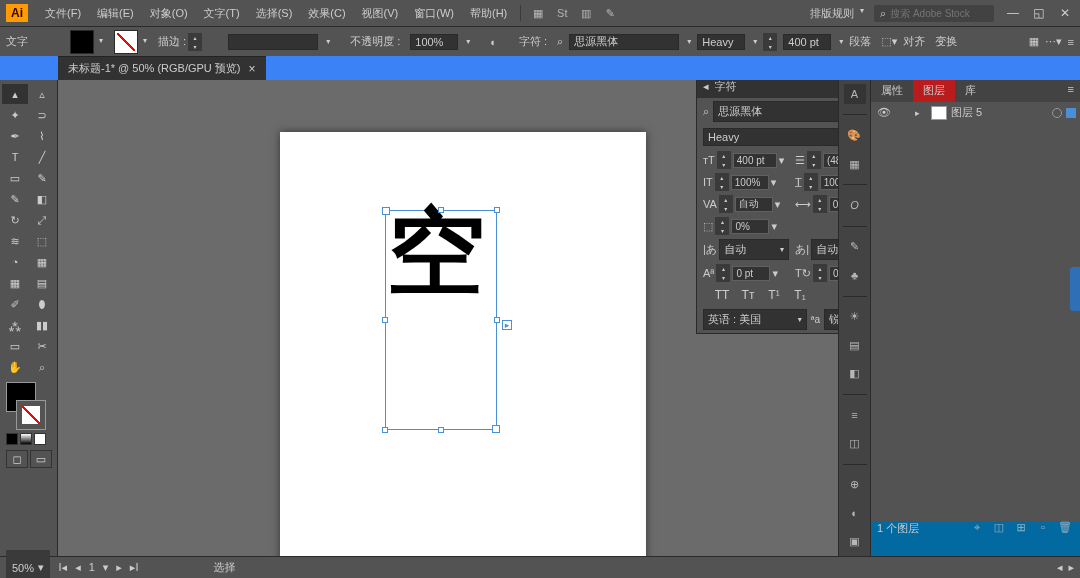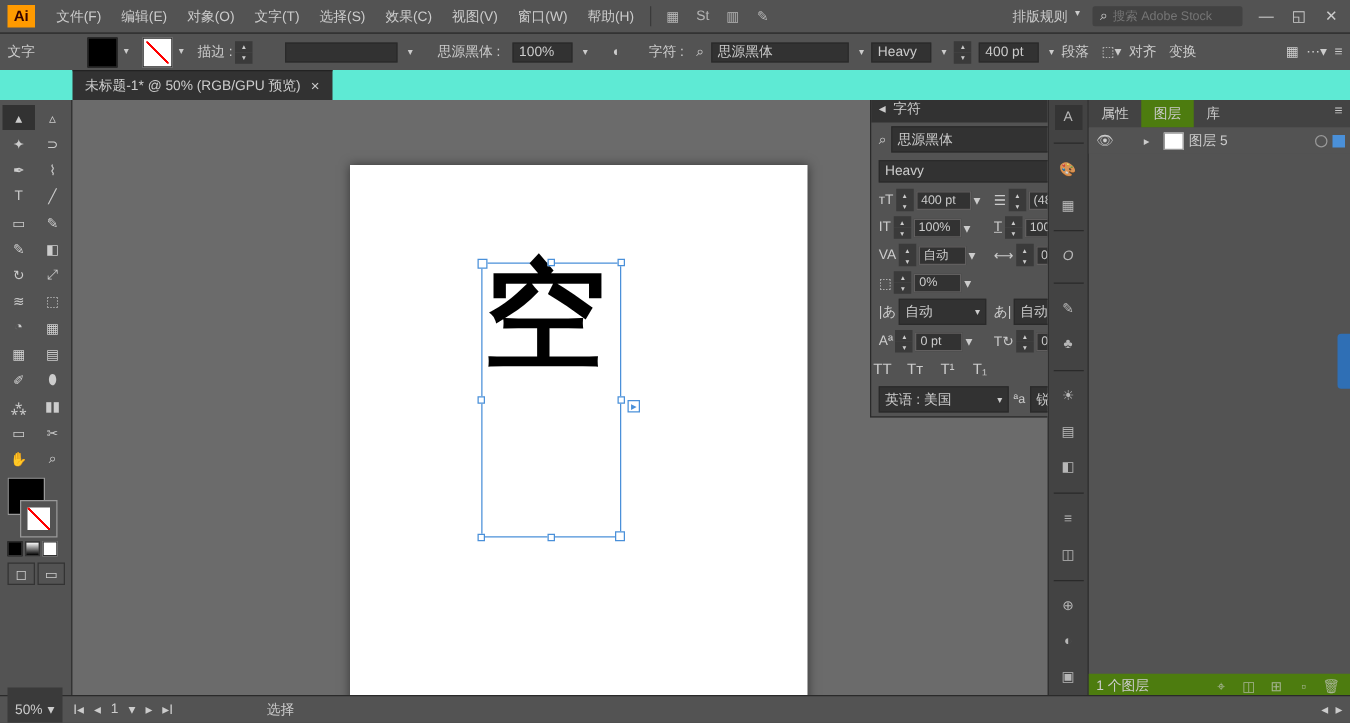"思源黑体 :" span.opt-label { text: 思源黑体 -> 不透明度 }
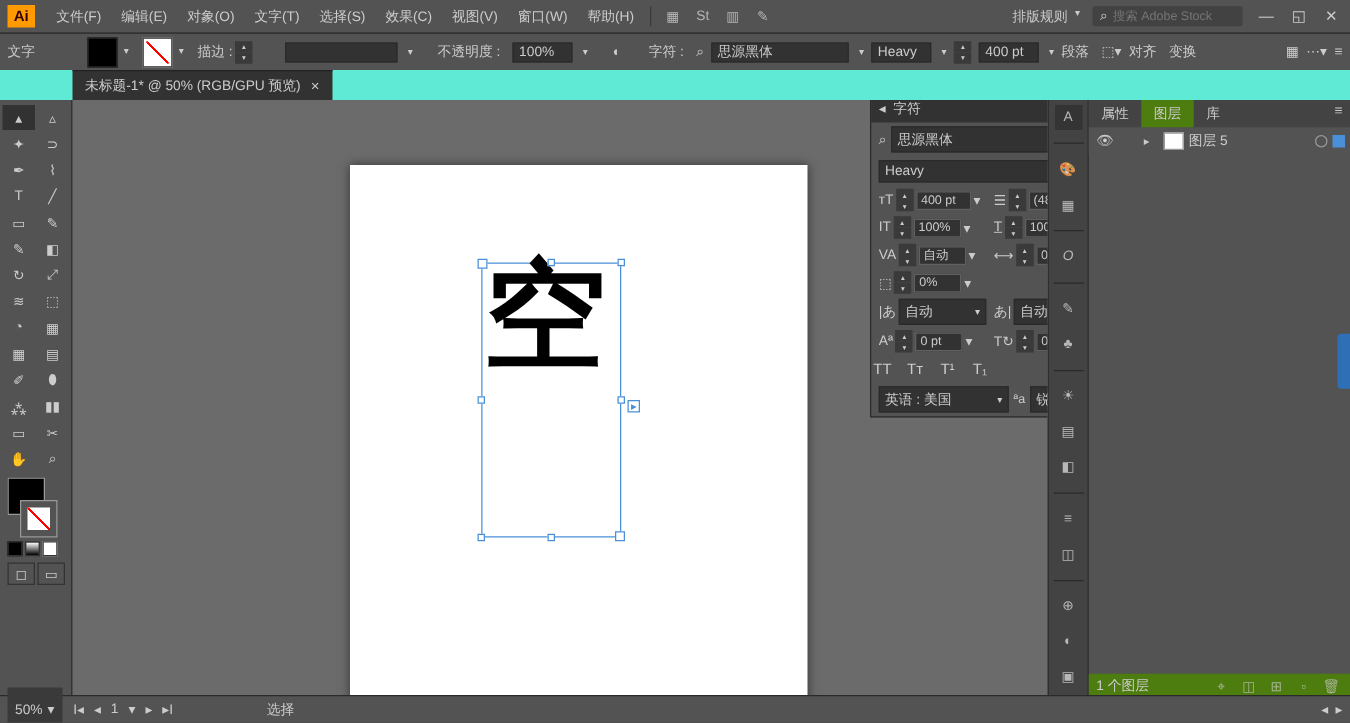"未标题-1* @ 50% (RGB/GPU 预览)" .tabbar { background: #5eead4 -> #3b82f6 }
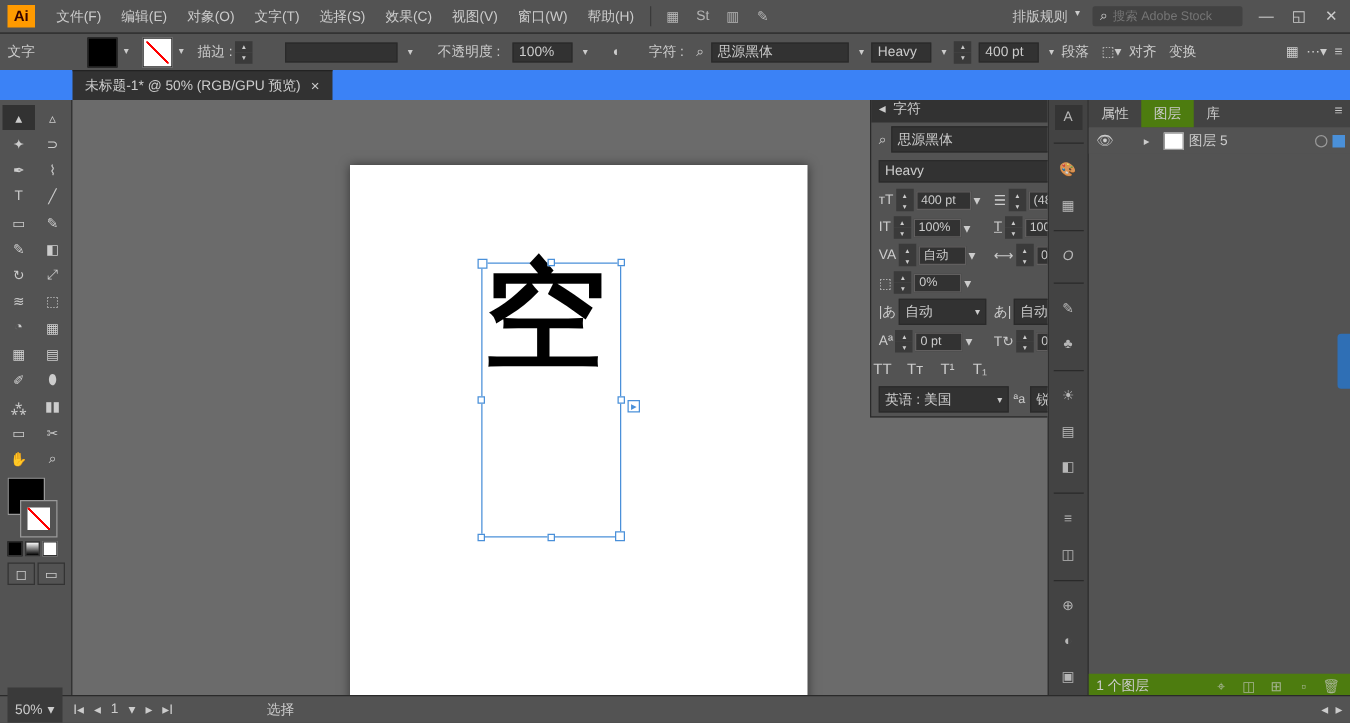"图层" .rp-tab.active { background: #4d7c0f -> #b91c1c }
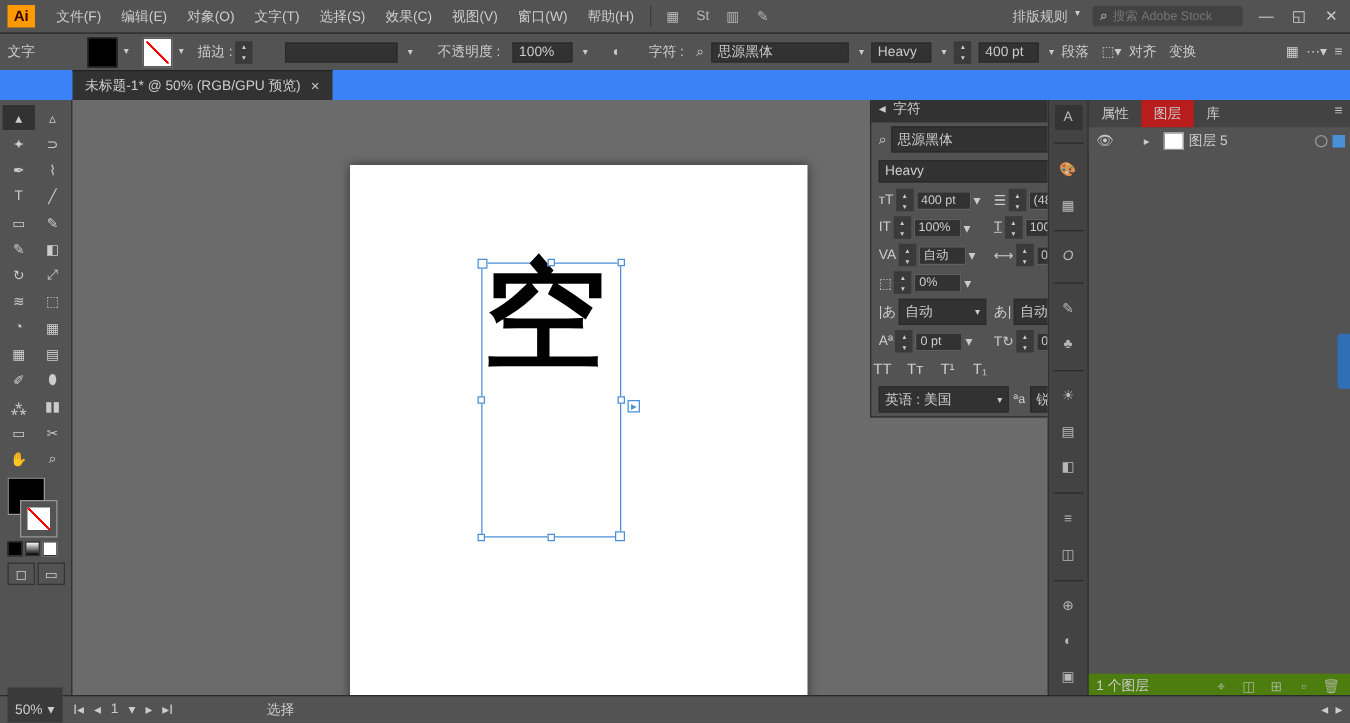"TT" .cp-iconrow { padding: 4px 0 -> 4px 16px }
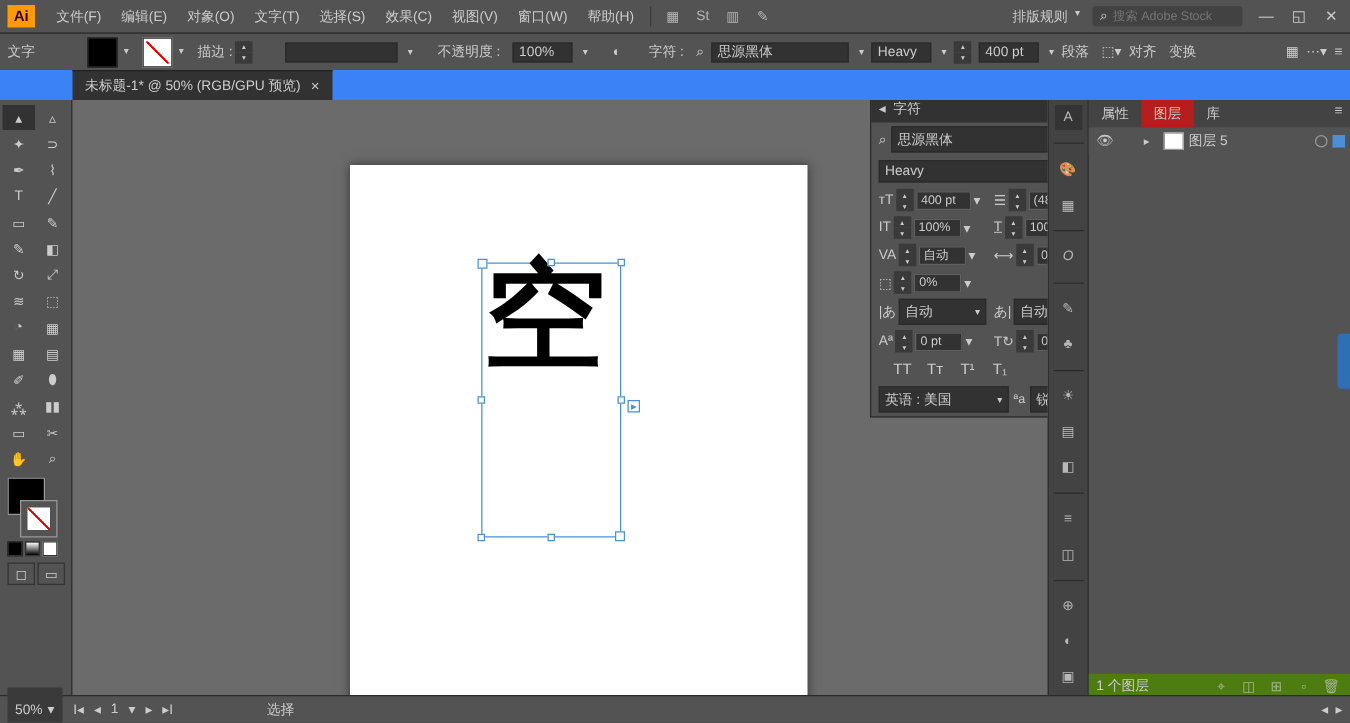"1 个图层" .rp-footer { align-items: flex-end -> flex-start; background: #4d7c0f -> #0369a1; height: 17px -> 35px }
